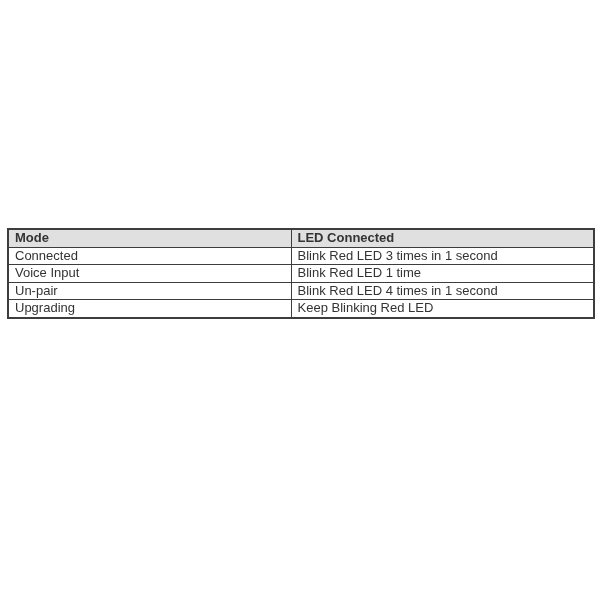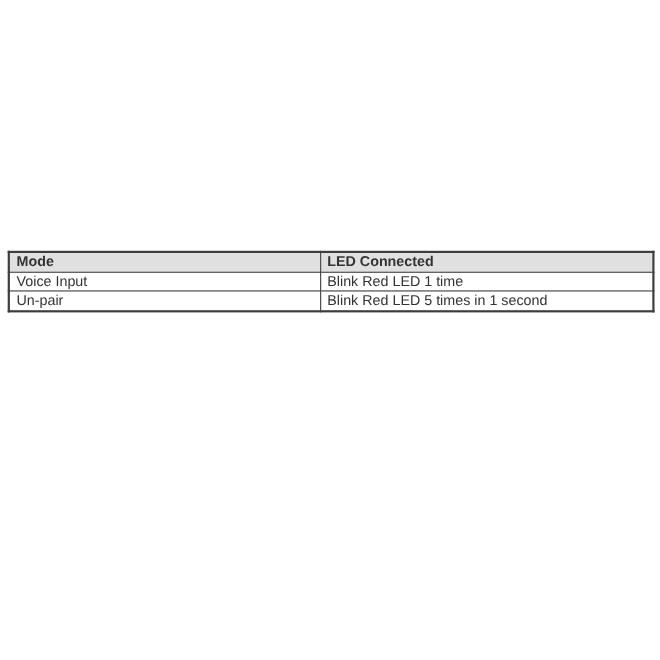"Connected" tr { html: none -> <tr> <td>Connected</td> <td>Blink Red LED 3 times in 1 second</td> </tr> }
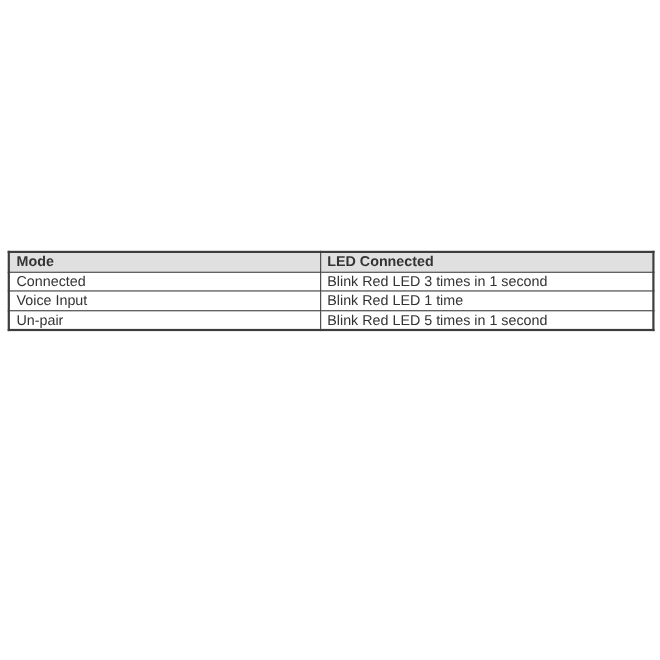"Blink Red LED 5 times" td { text: 5 -> 4 }
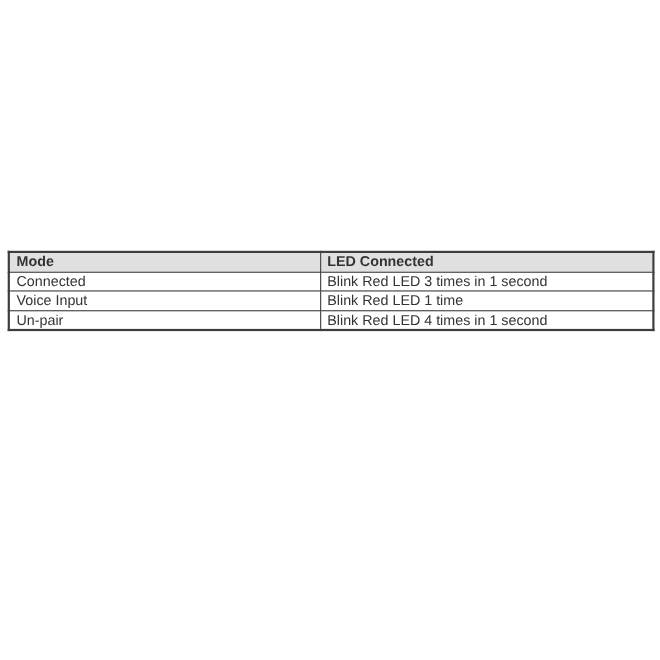"Upgrading" tr { html: none -> <tr> <td>Upgrading</td> <td>Keep Blinking Red LED</td> </tr> }
